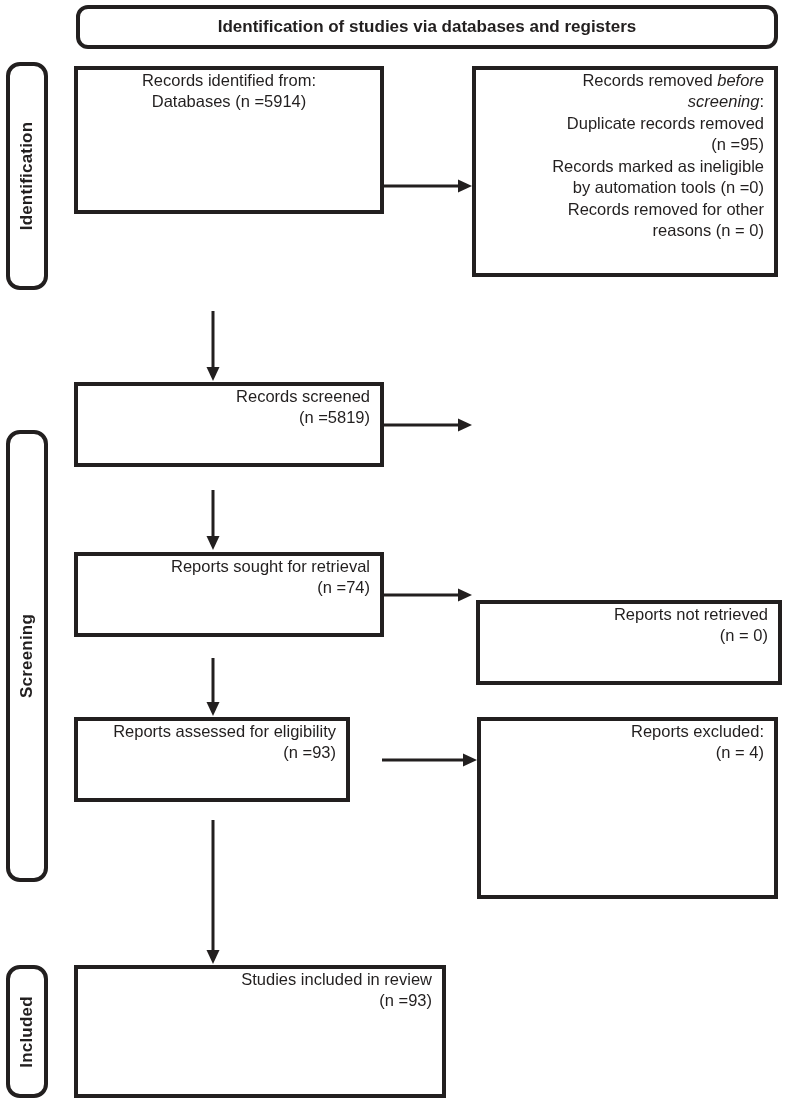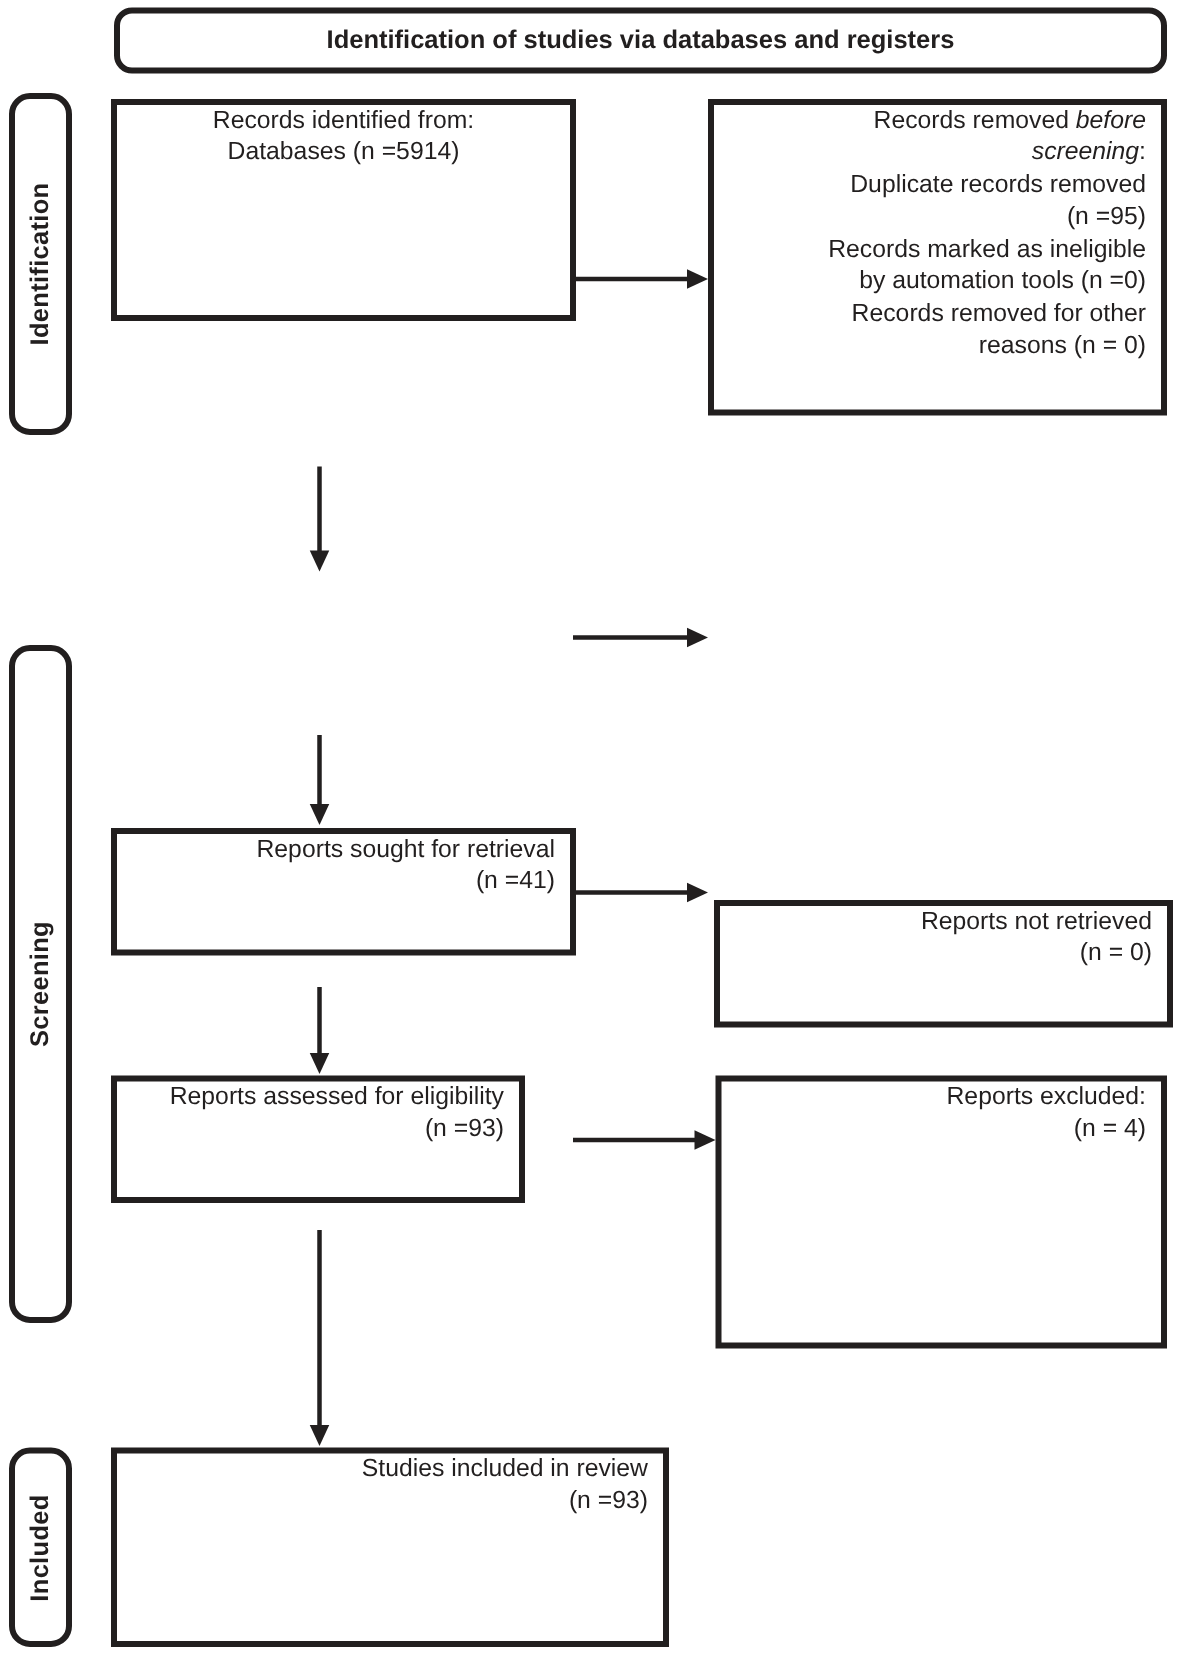"Records screened" div.flow-box { html: none -> <div> <span>Records screened (n =5819)</span> </div> }
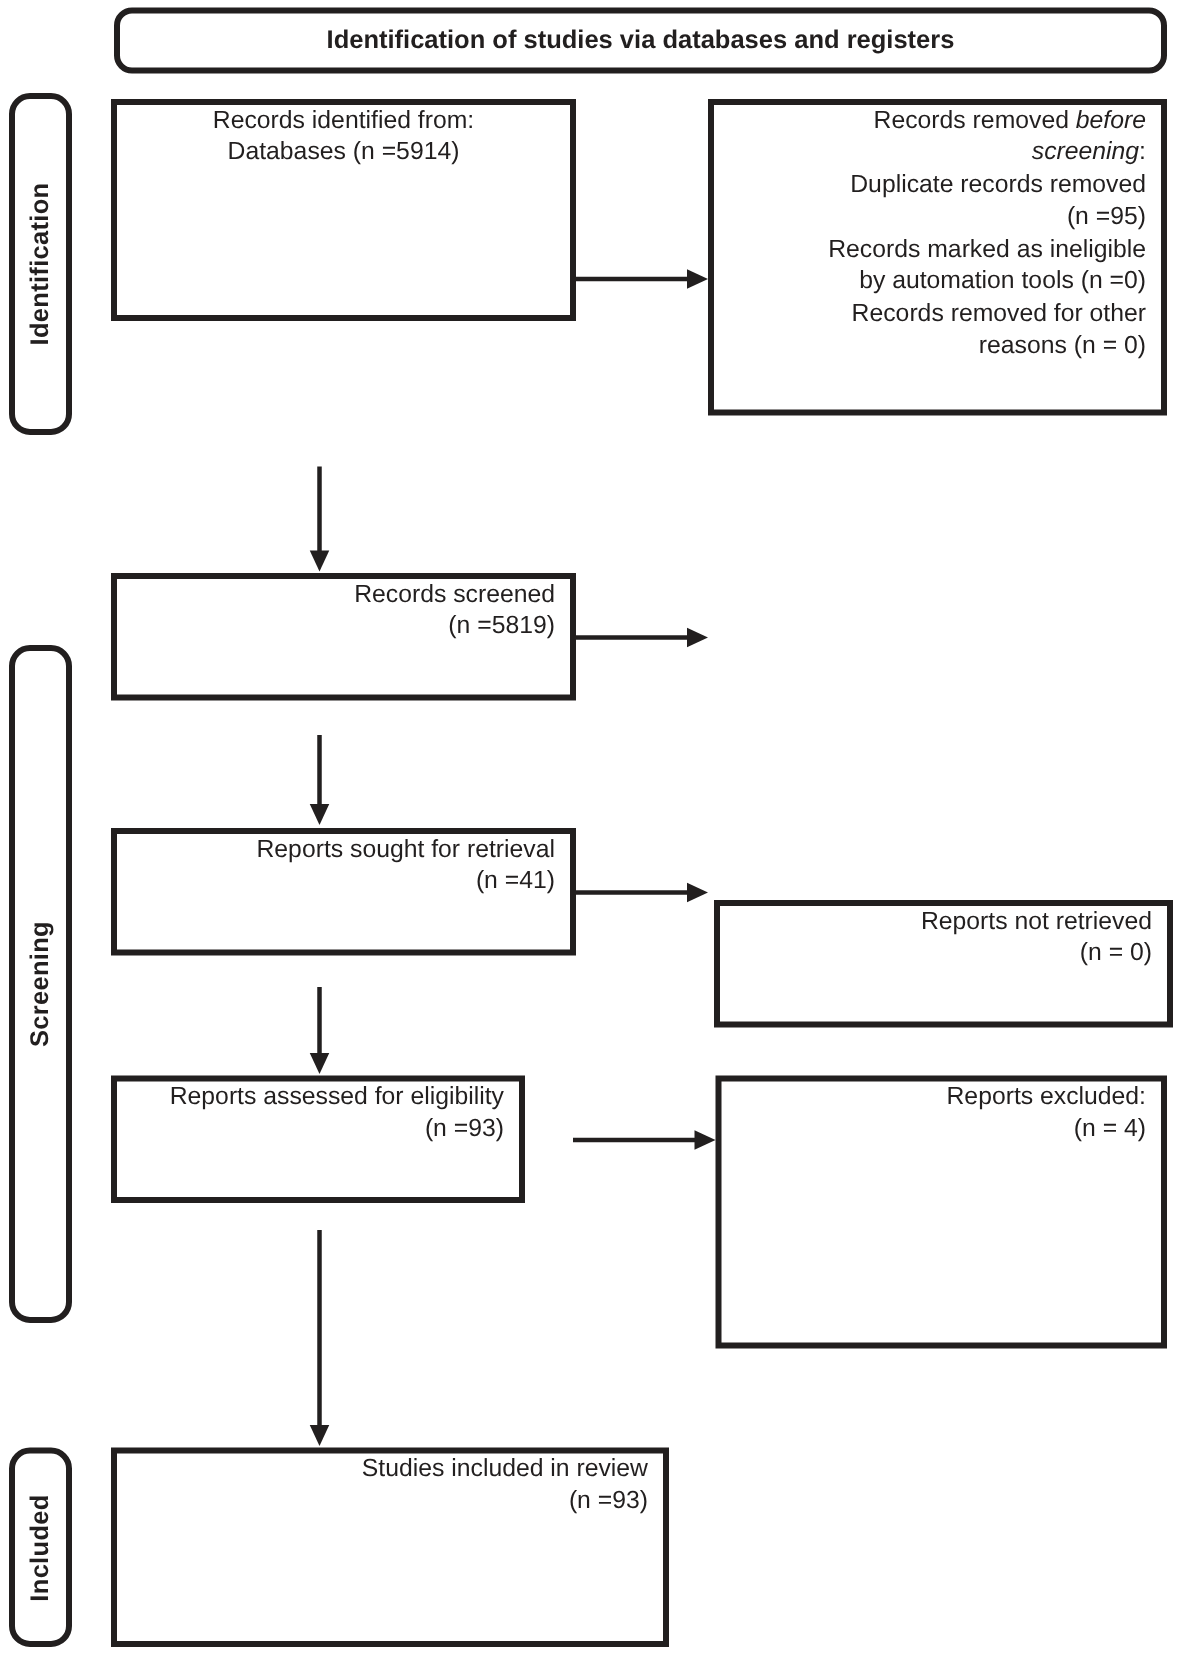"Reports sought for retrieval" span.box-text { text: 41 -> 74 }
